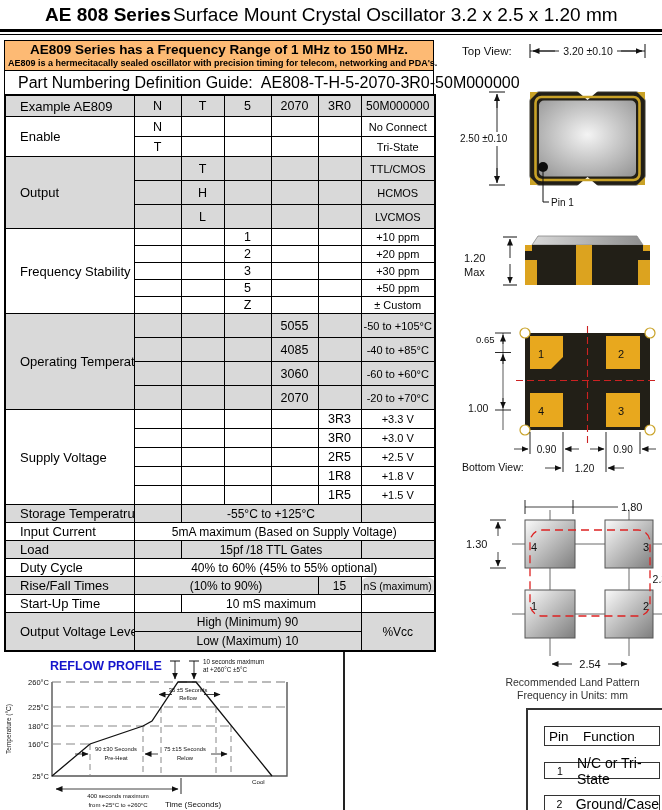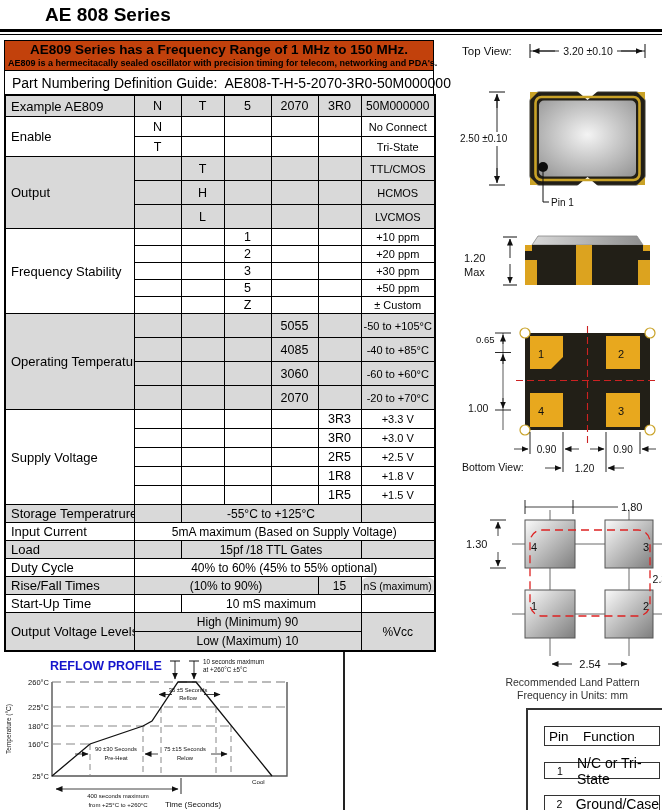"Surface Mount Crystal Oscillator 3.2" span.title { html: none -> <span>Surface Mount Crystal Oscillator 3.2 x 2.5 x 1.20 mm</span> }
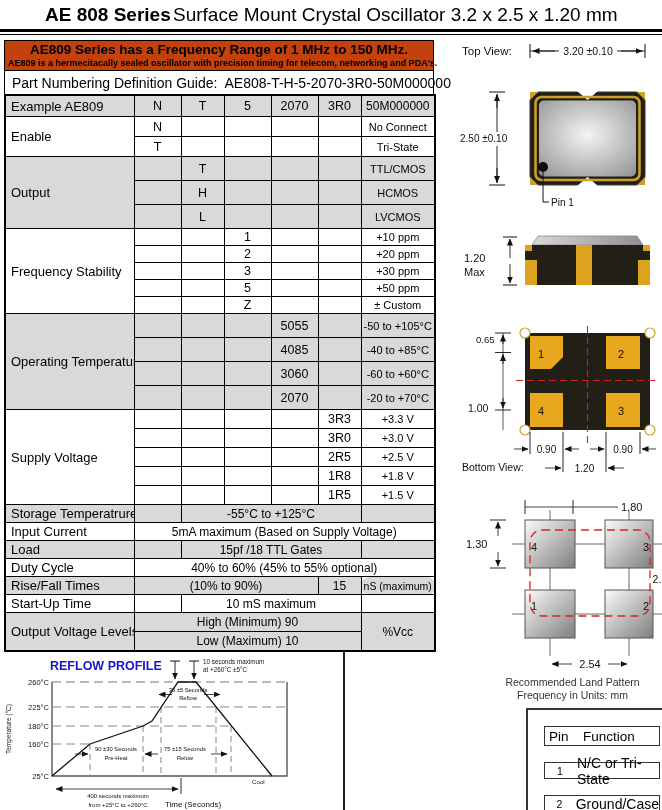"AE809 Series has a Frequency" .banner { background: #c2410c -> #fdba74 }
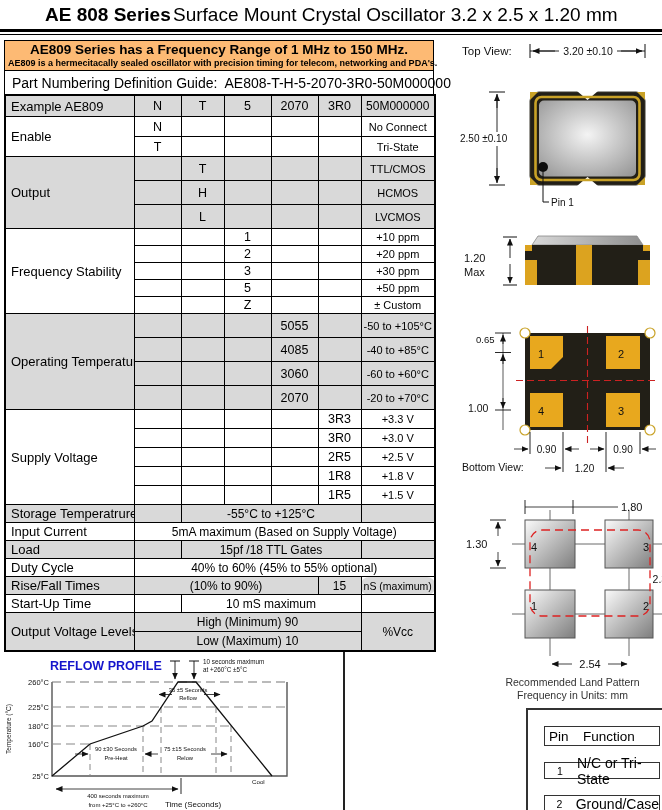"Part Numbering Definition Guide:" .partnum { font-size: 14px -> 16px; padding-left: 7px -> 13px }
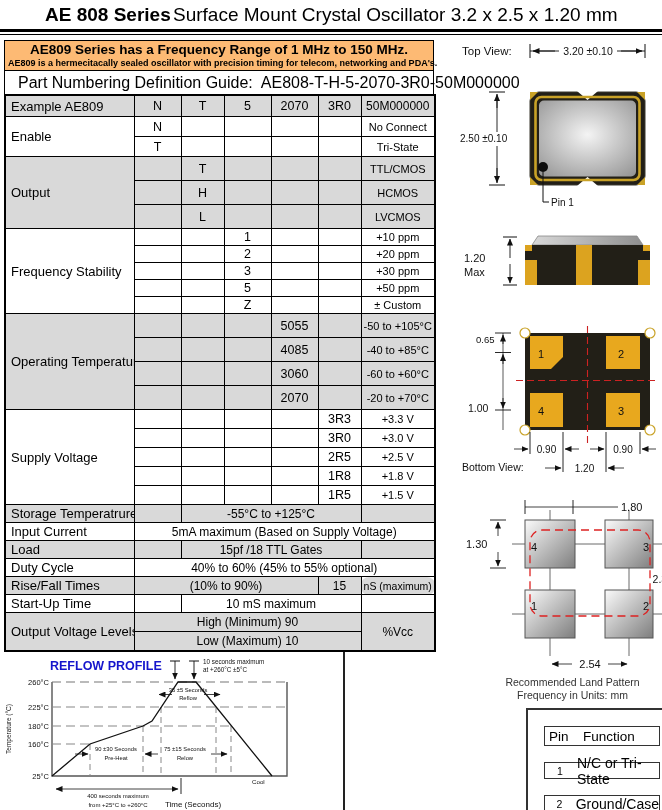"Example AE809" .spec .lbl { padding-left: 5px -> 14px }
